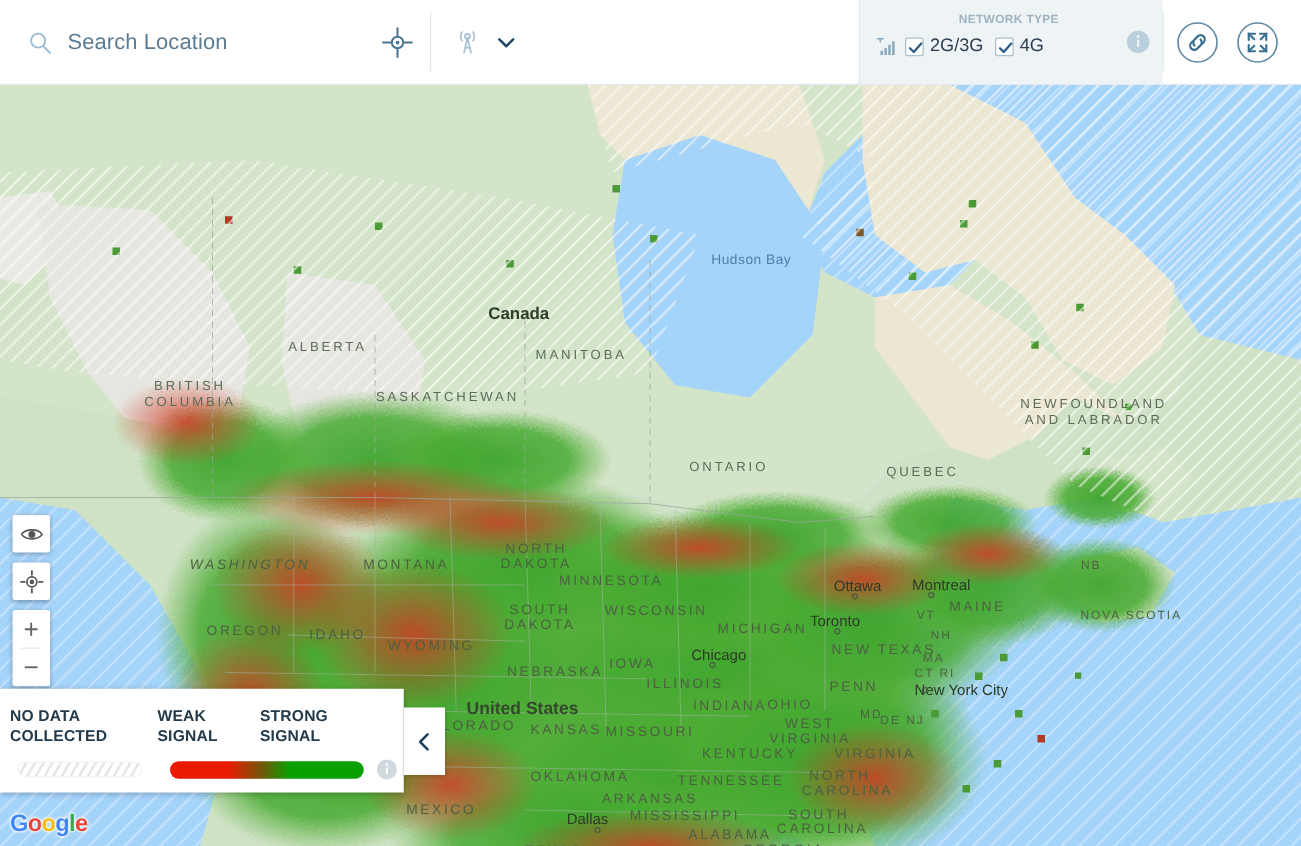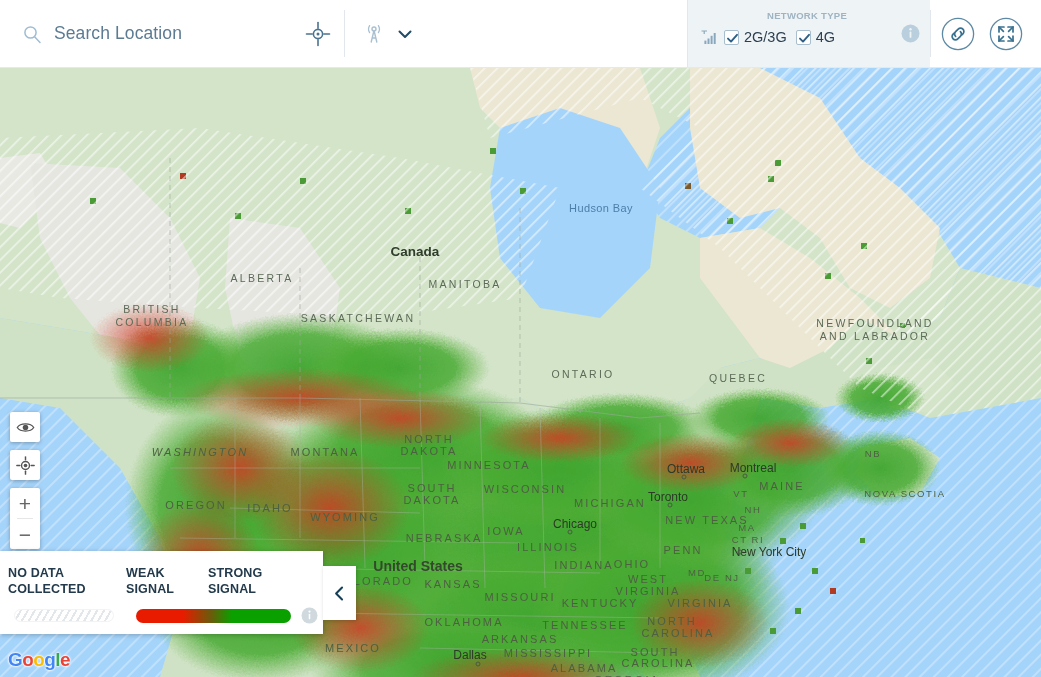"MISSOURI" div.mlbl { top: 529px -> 518px }
